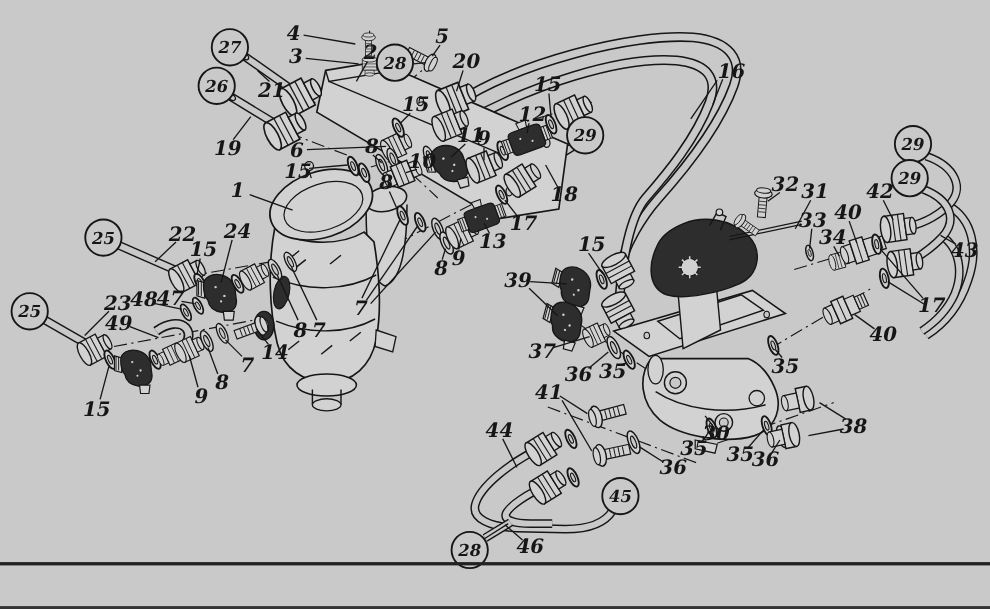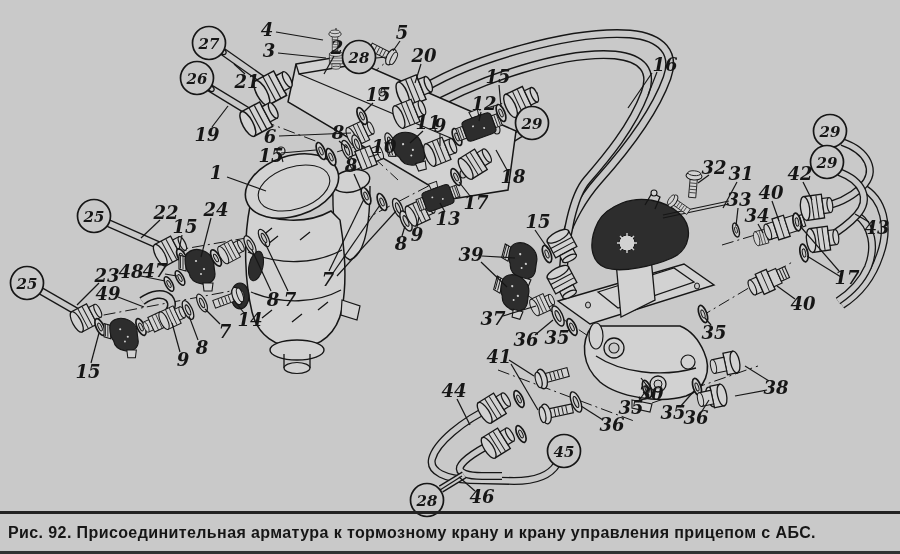"Рис. 92. Присоединительная арматура к" div.caption { html: <div>Рис. 92. Присоединительная арматура к тормозному крану и крану управления прицепом с АБС.</div> -> none }
